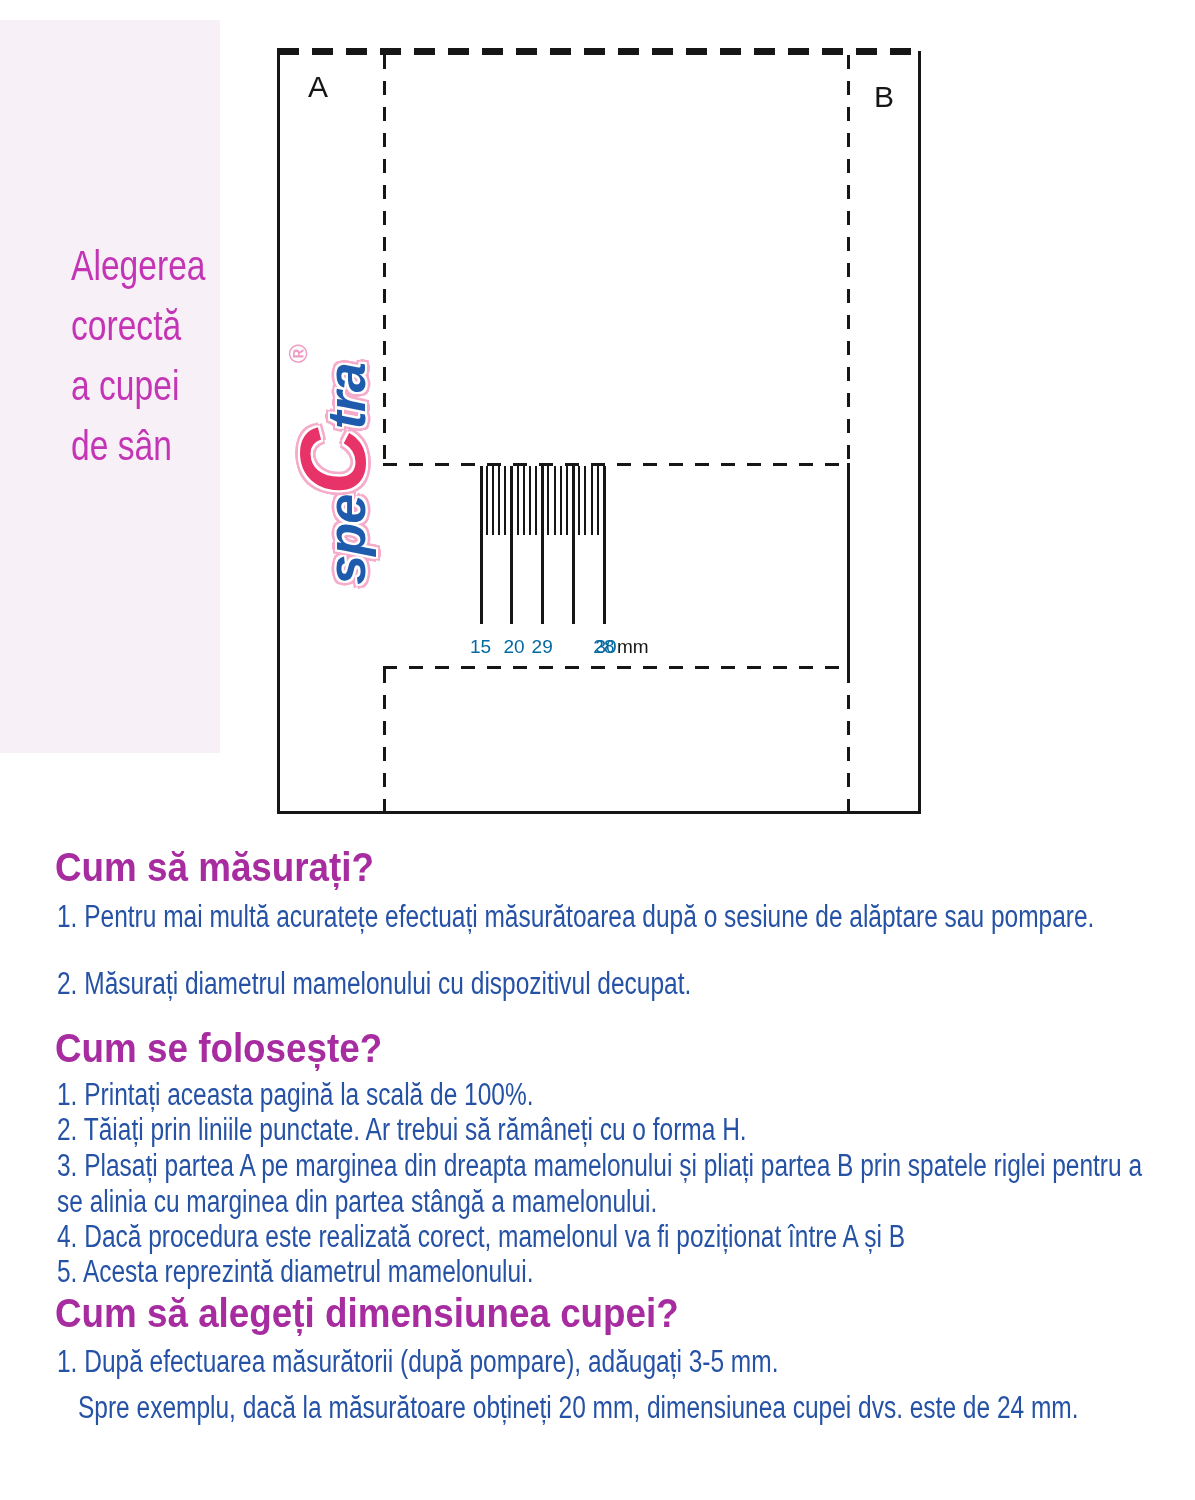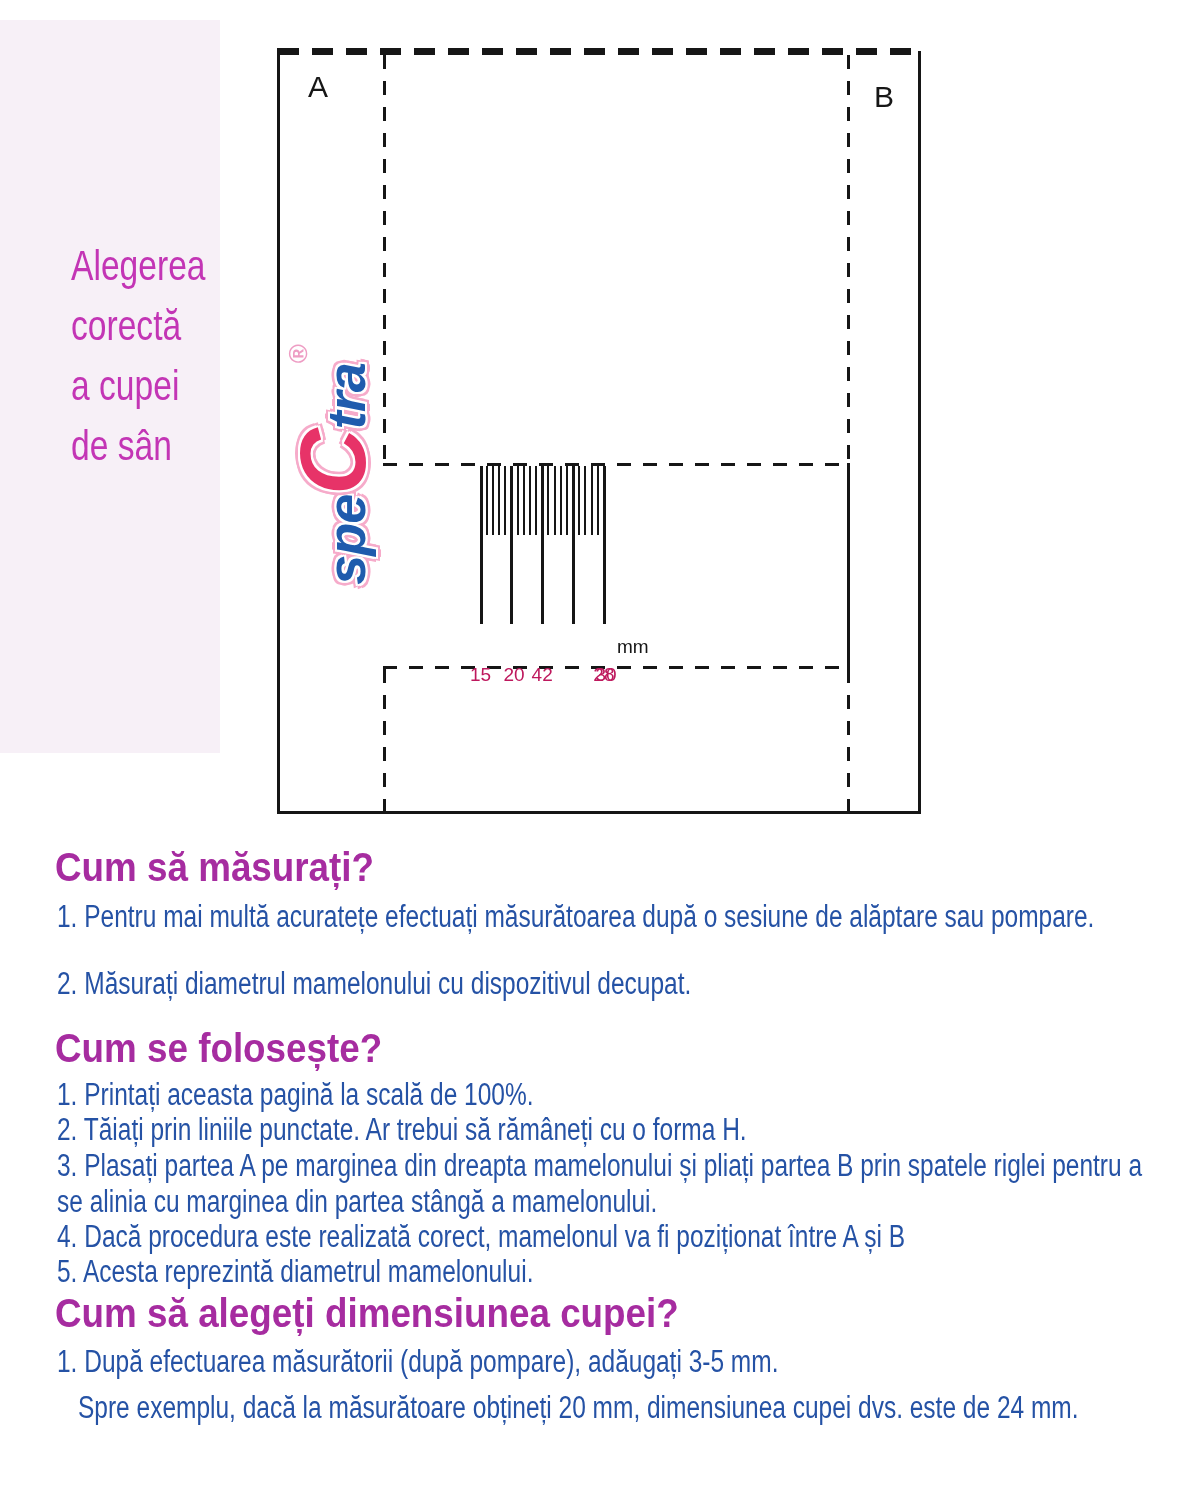"15" .ruler-label { color: #be185d -> #0369a1; margin-top: 28px -> none }
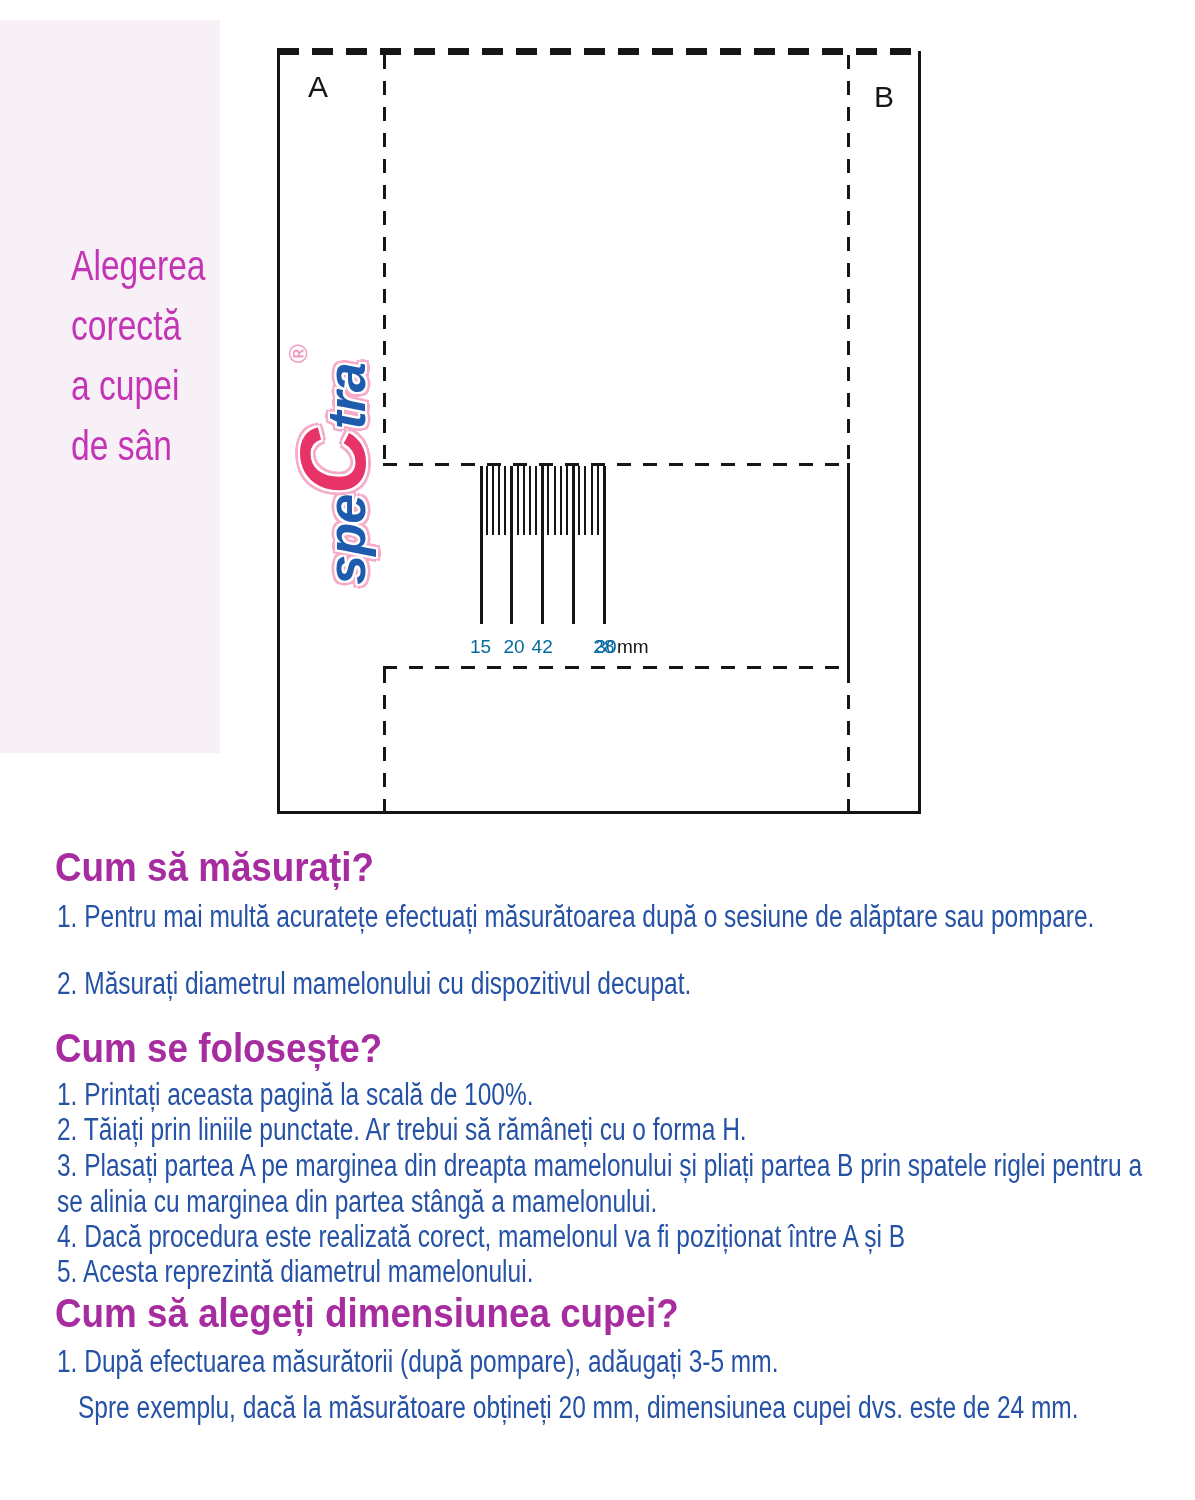"42" span.ruler-label { text: 42 -> 29 }
